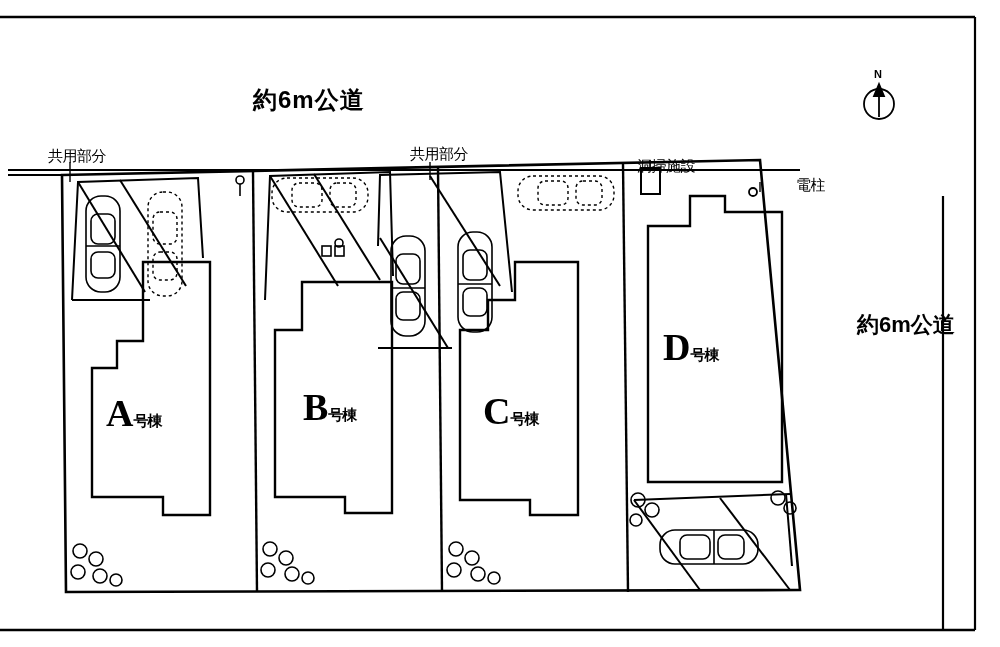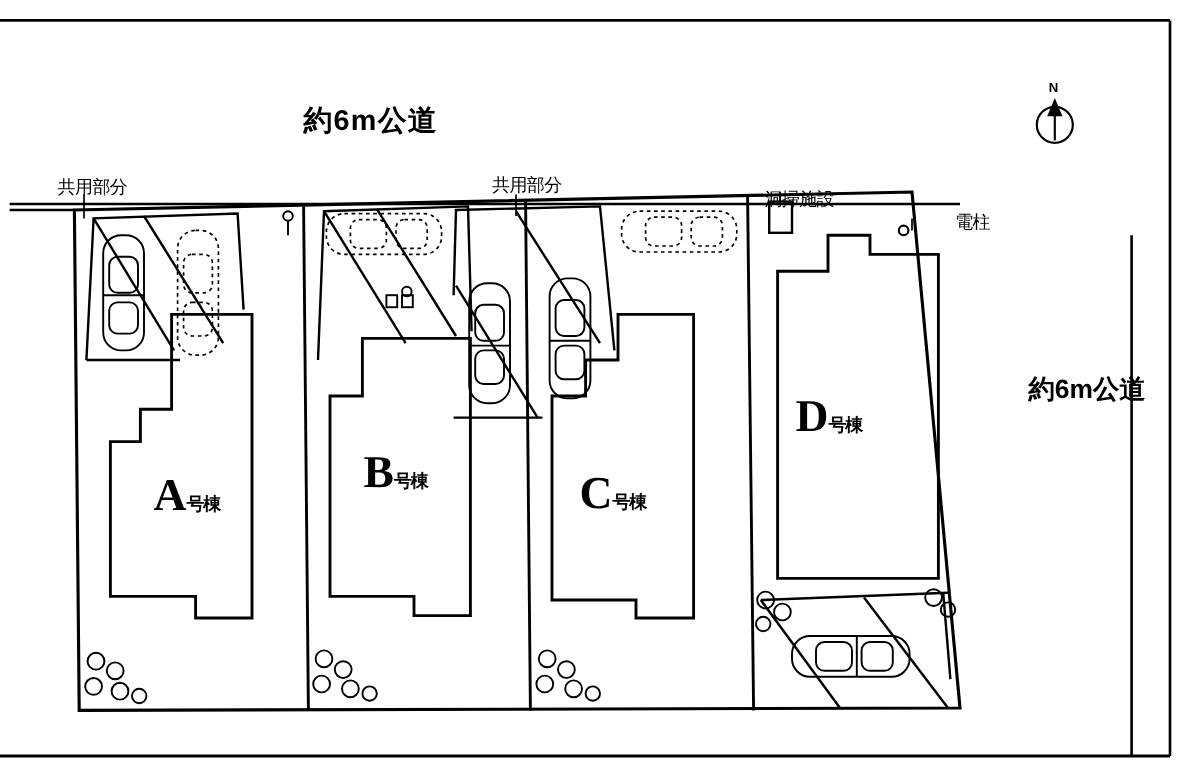"A号棟" div.lbl { left: 128px -> 106px }
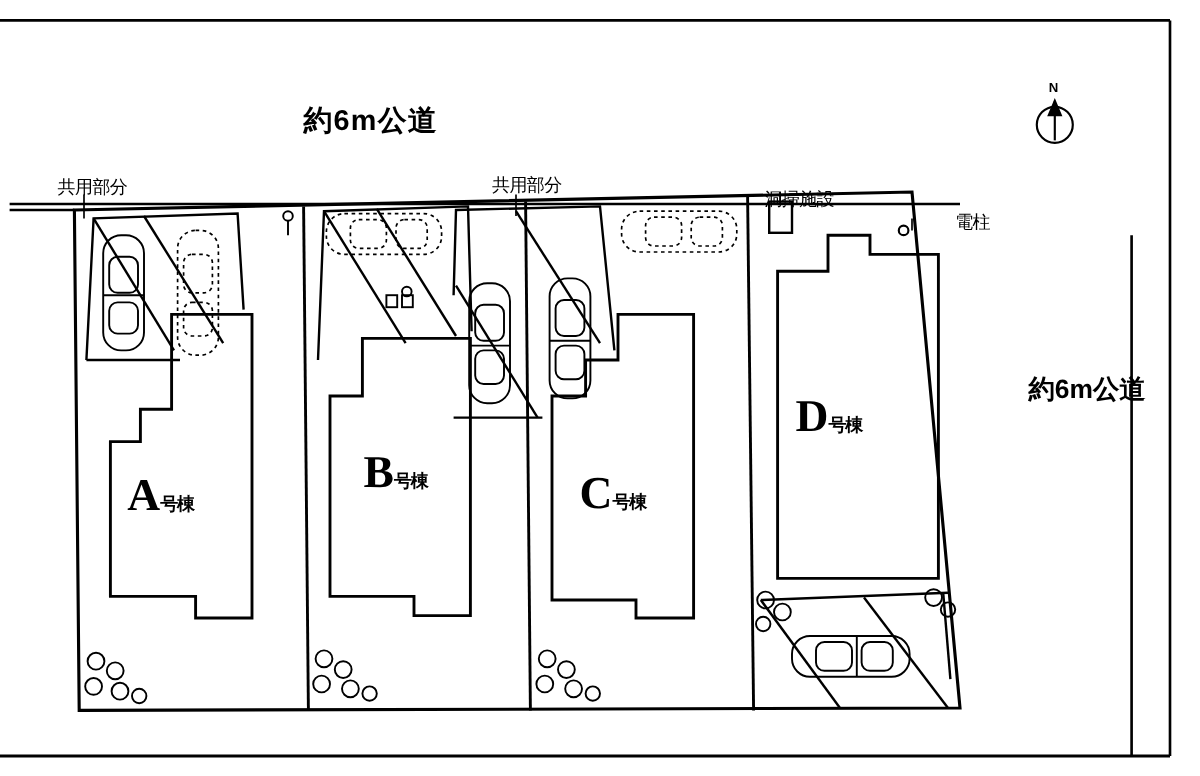"B号棟" div.lbl { top: 372px -> 385px }
